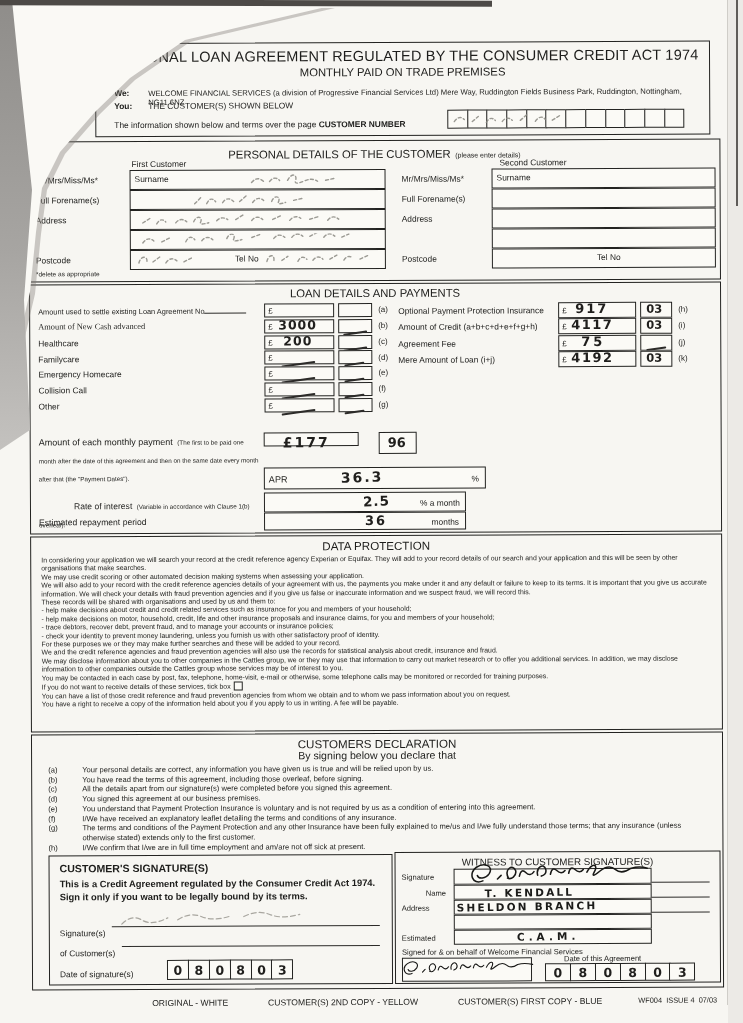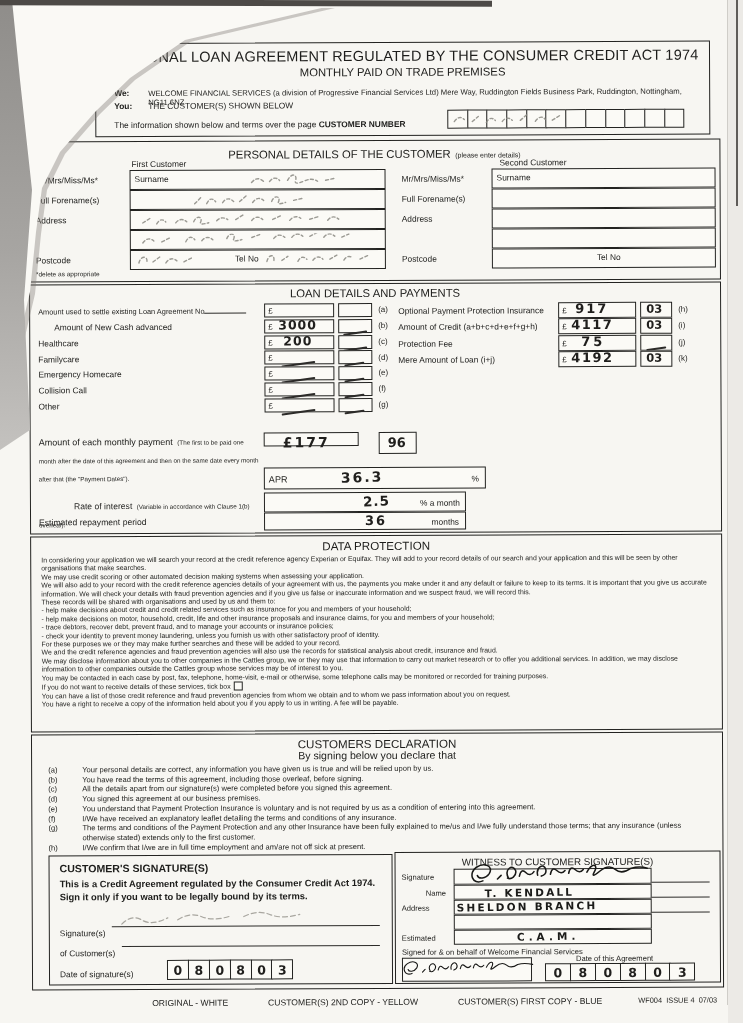"Amount of New Cash advanced" div.abs { font-family: none -> Liberation Serif, serif; left: 24px -> 8px }
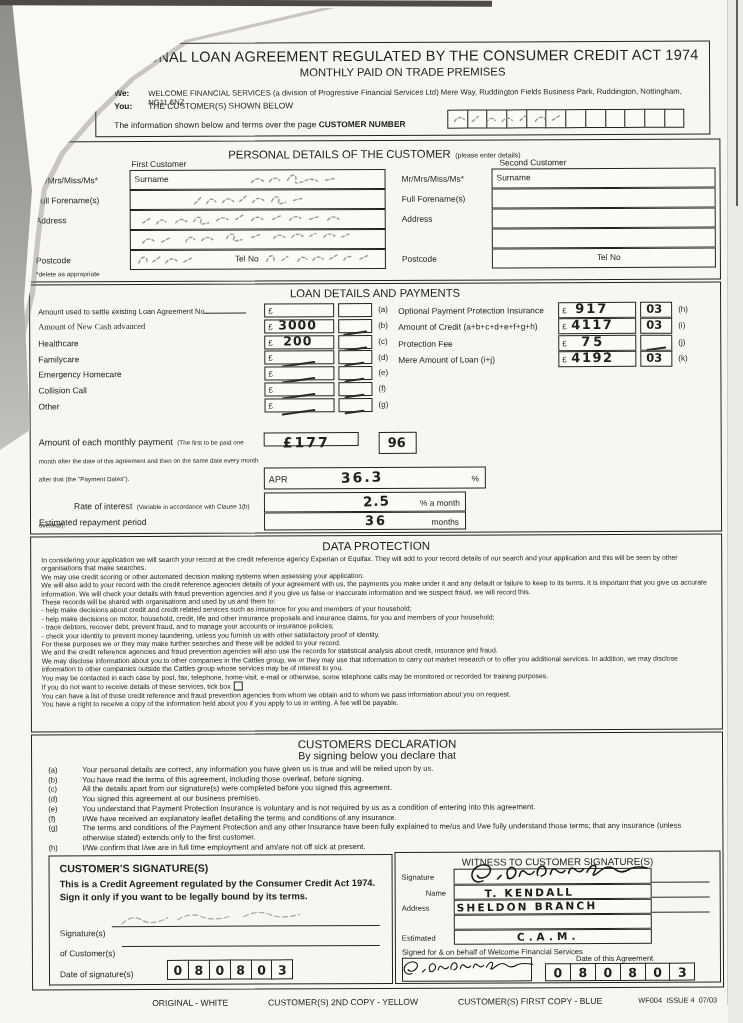"Protection Fee" div.abs { text: Protection -> Agreement }
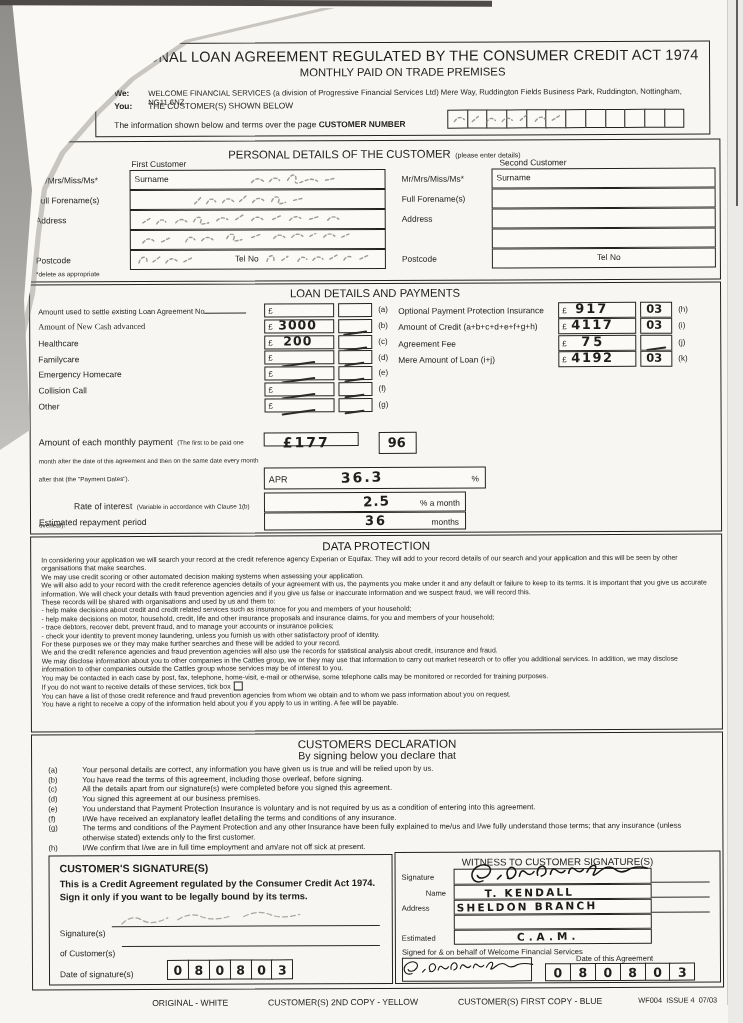"Date of this Agreement" div.abs { margin-left: 12px -> none }
